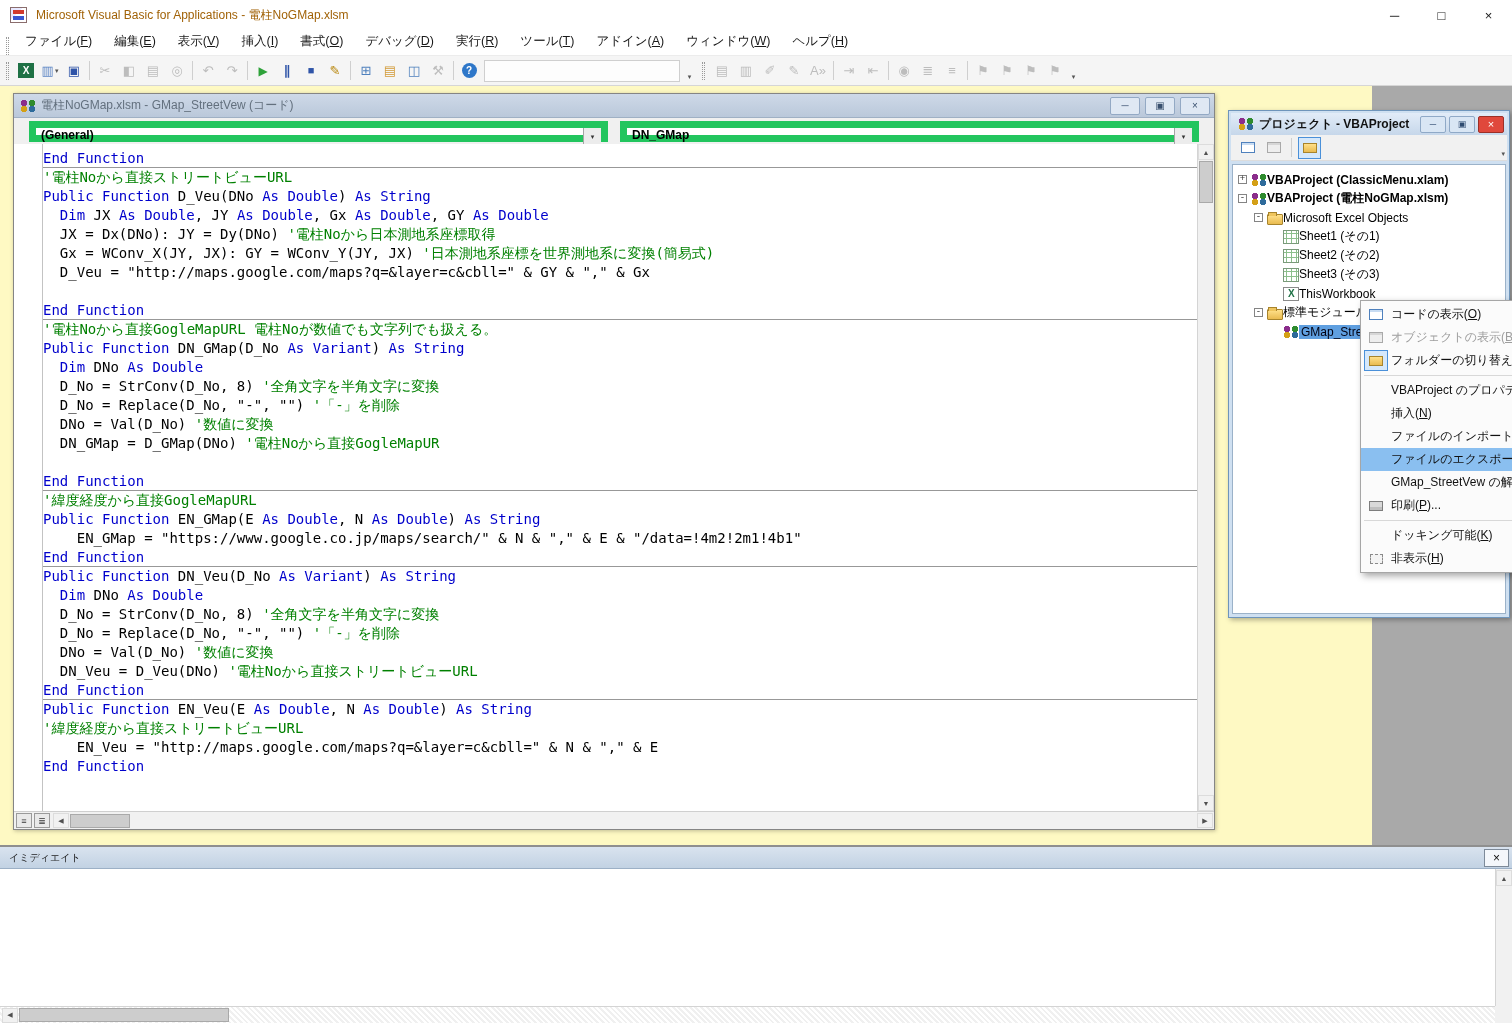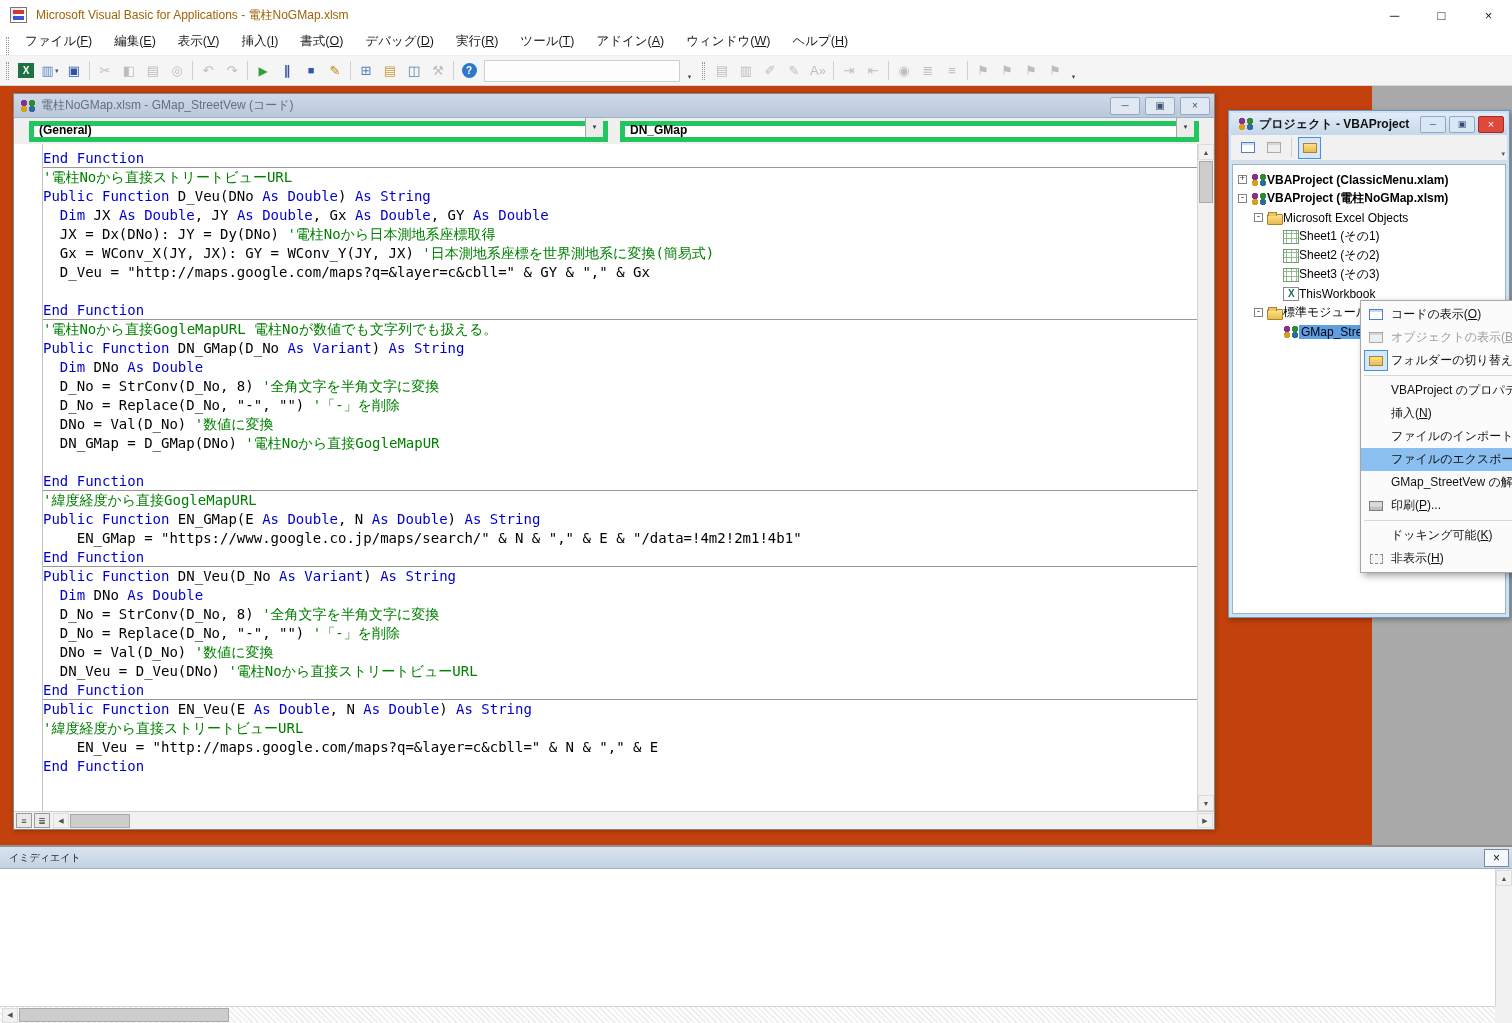"電柱NoGMap.xlsm - GMap_StreetVew (コード)" .mdi { background: #c2410c -> #fef9c3 }
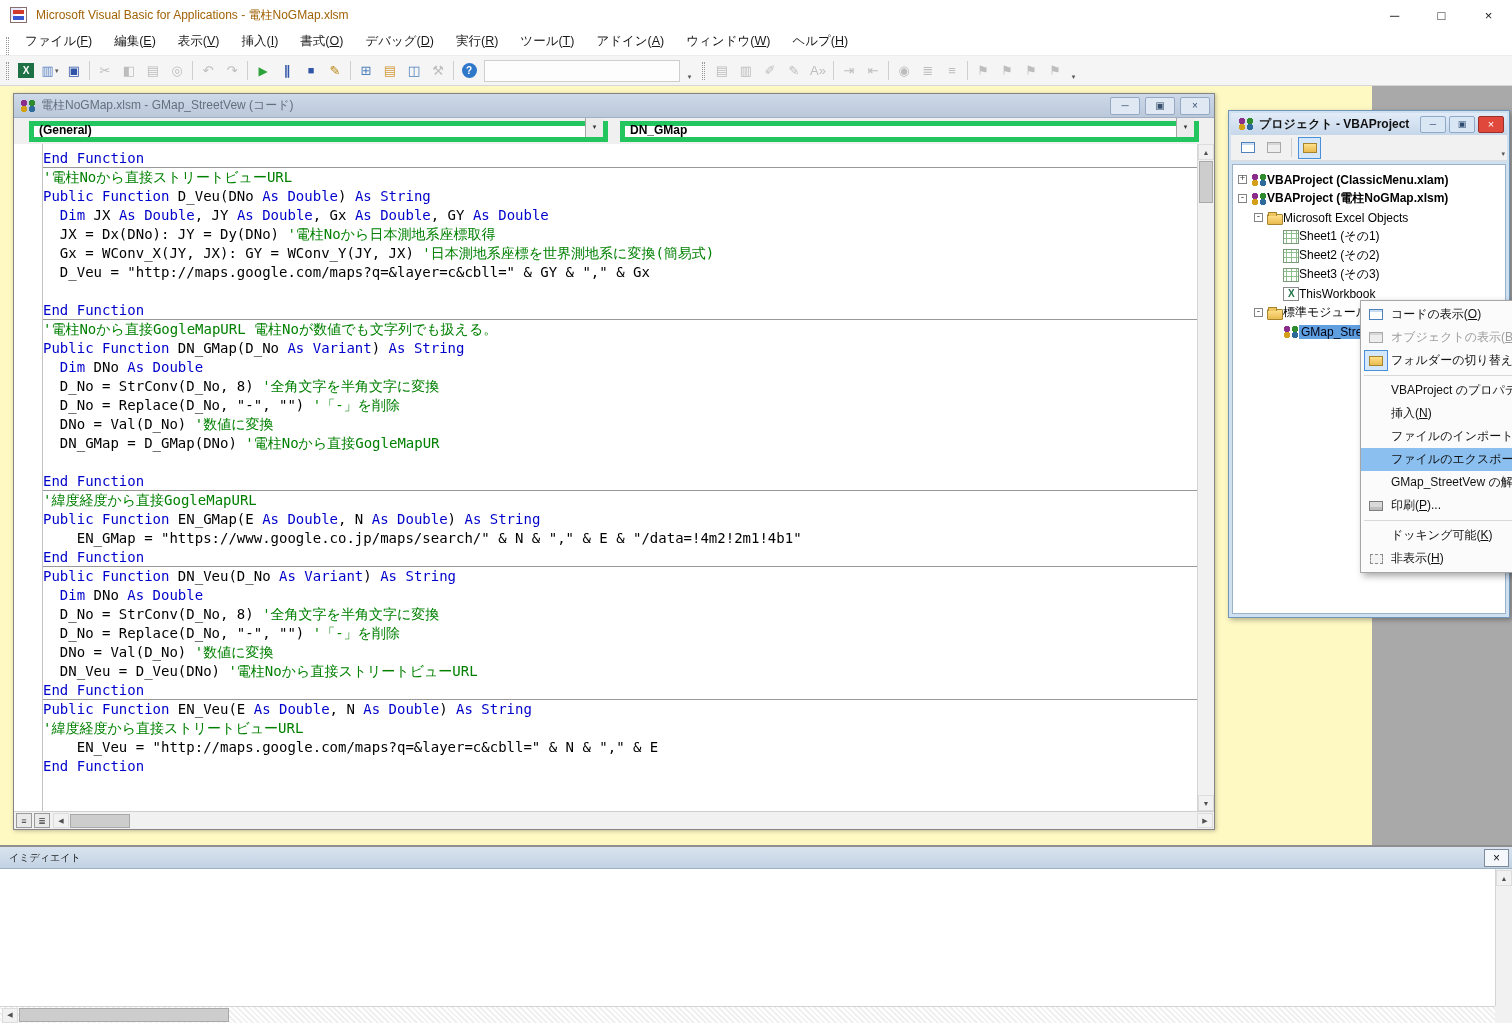"(General)" .dropdown { align-items: flex-end -> flex-start; border: 5px solid #22c55e -> 7px solid #22c55e }
